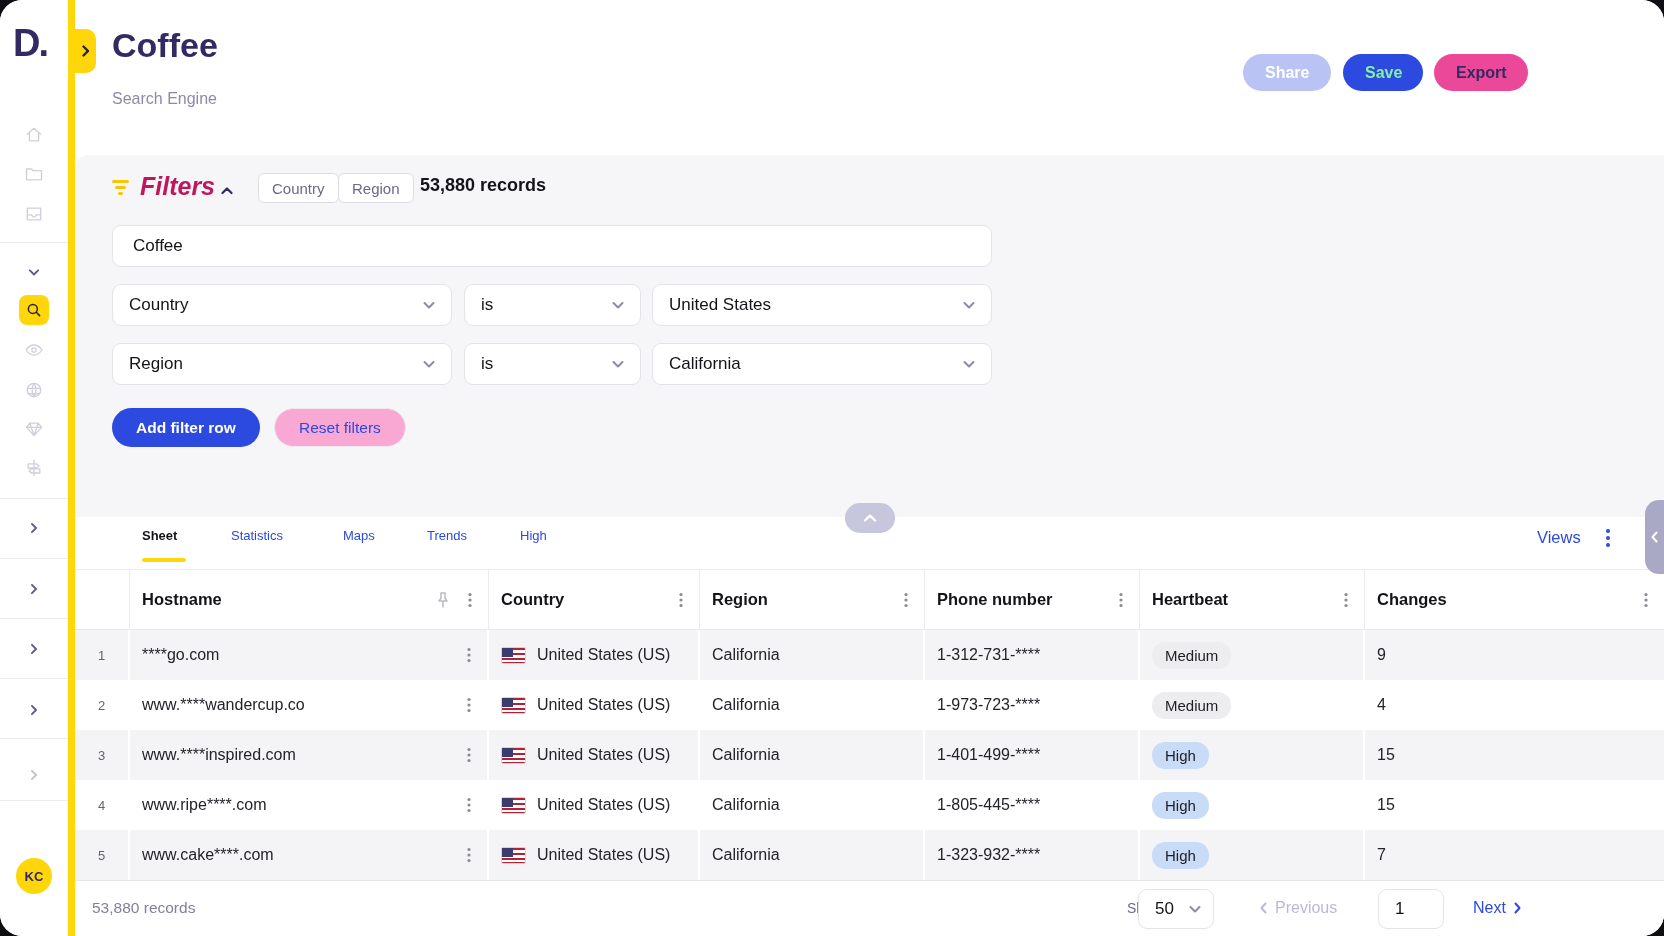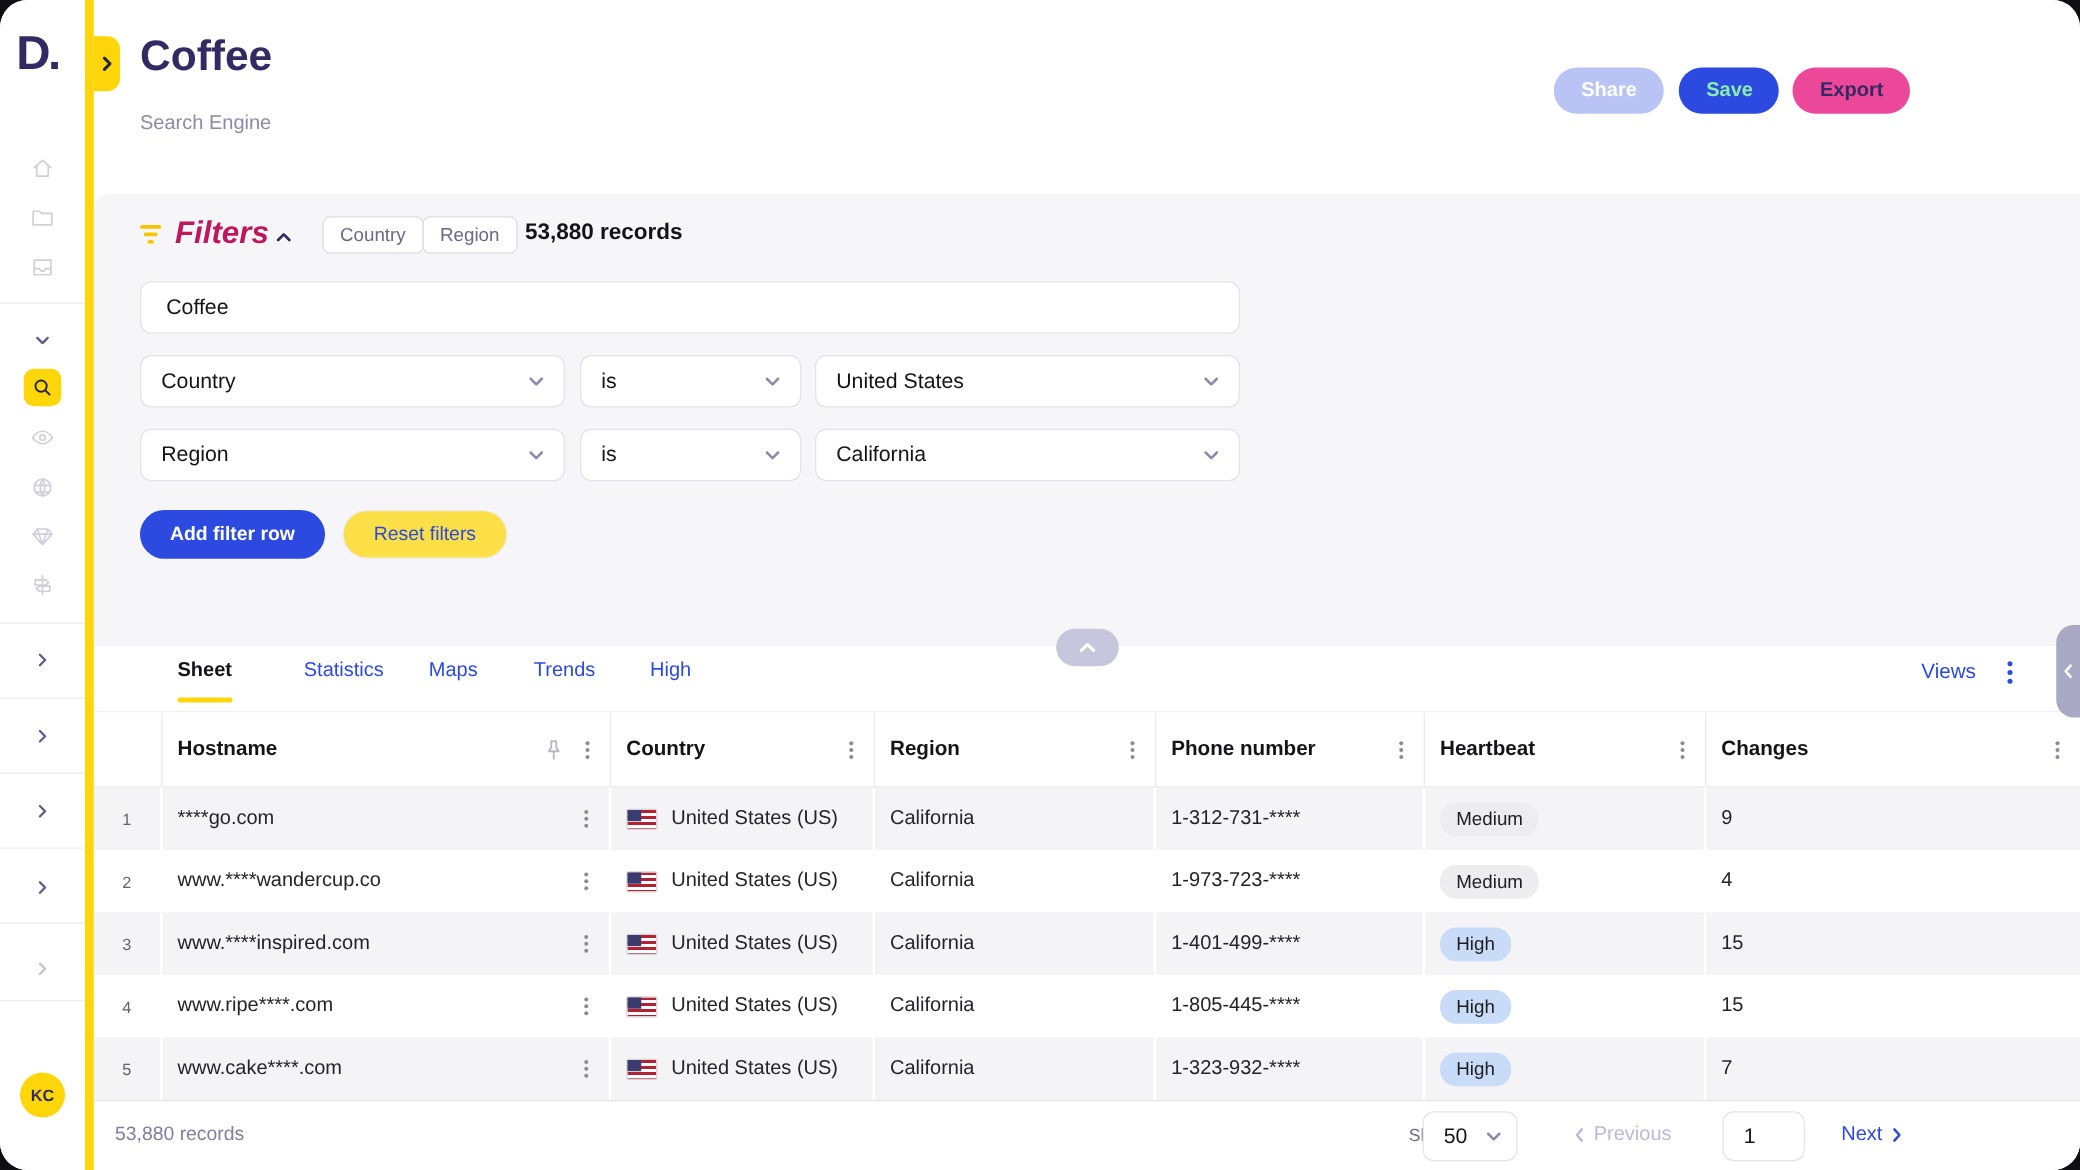"Reset filters" .btn-reset { background: #fde047 -> #f9a8d4 }
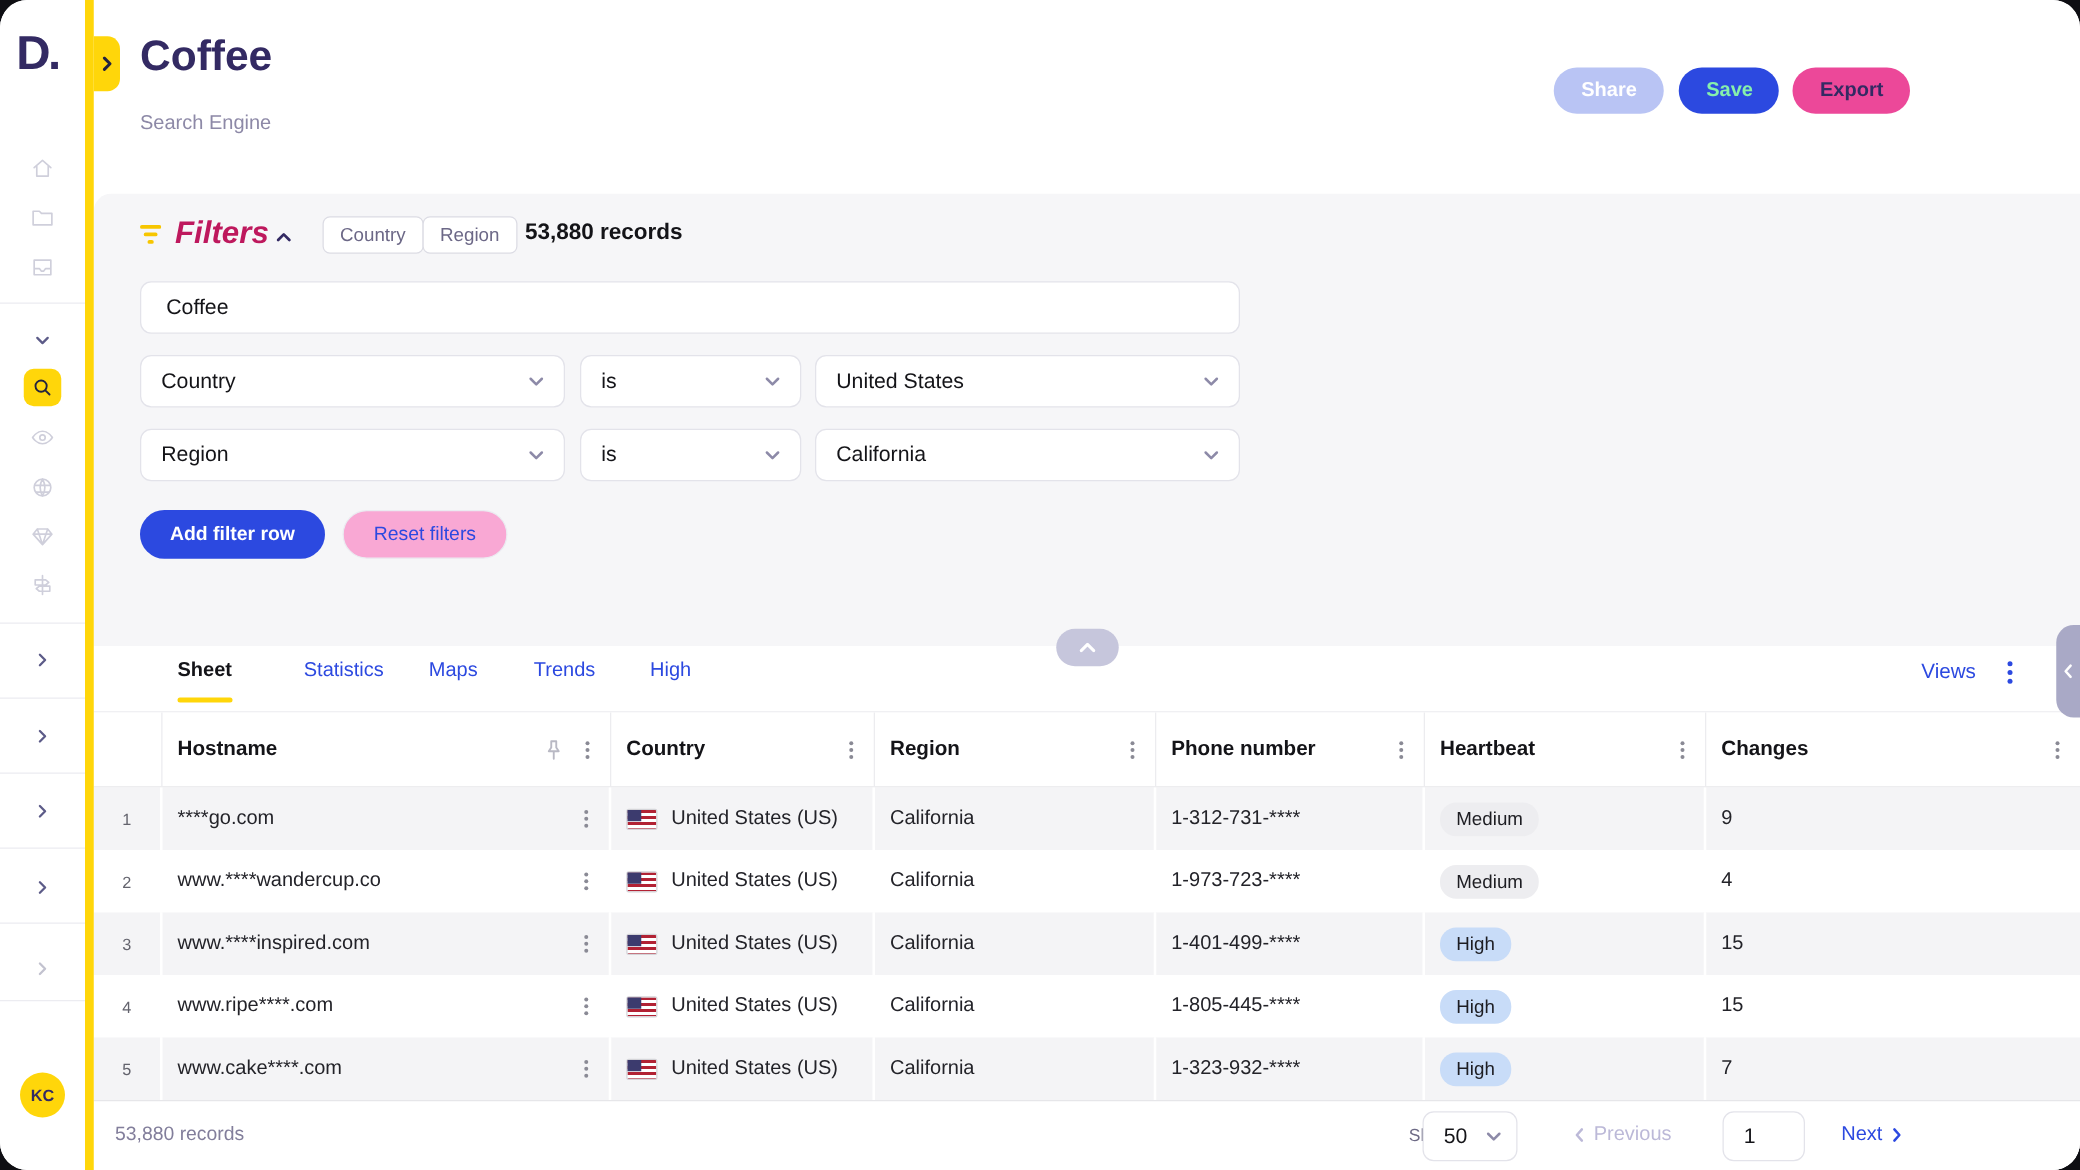"Sheet" .tab { font-size: 16px -> 13px }
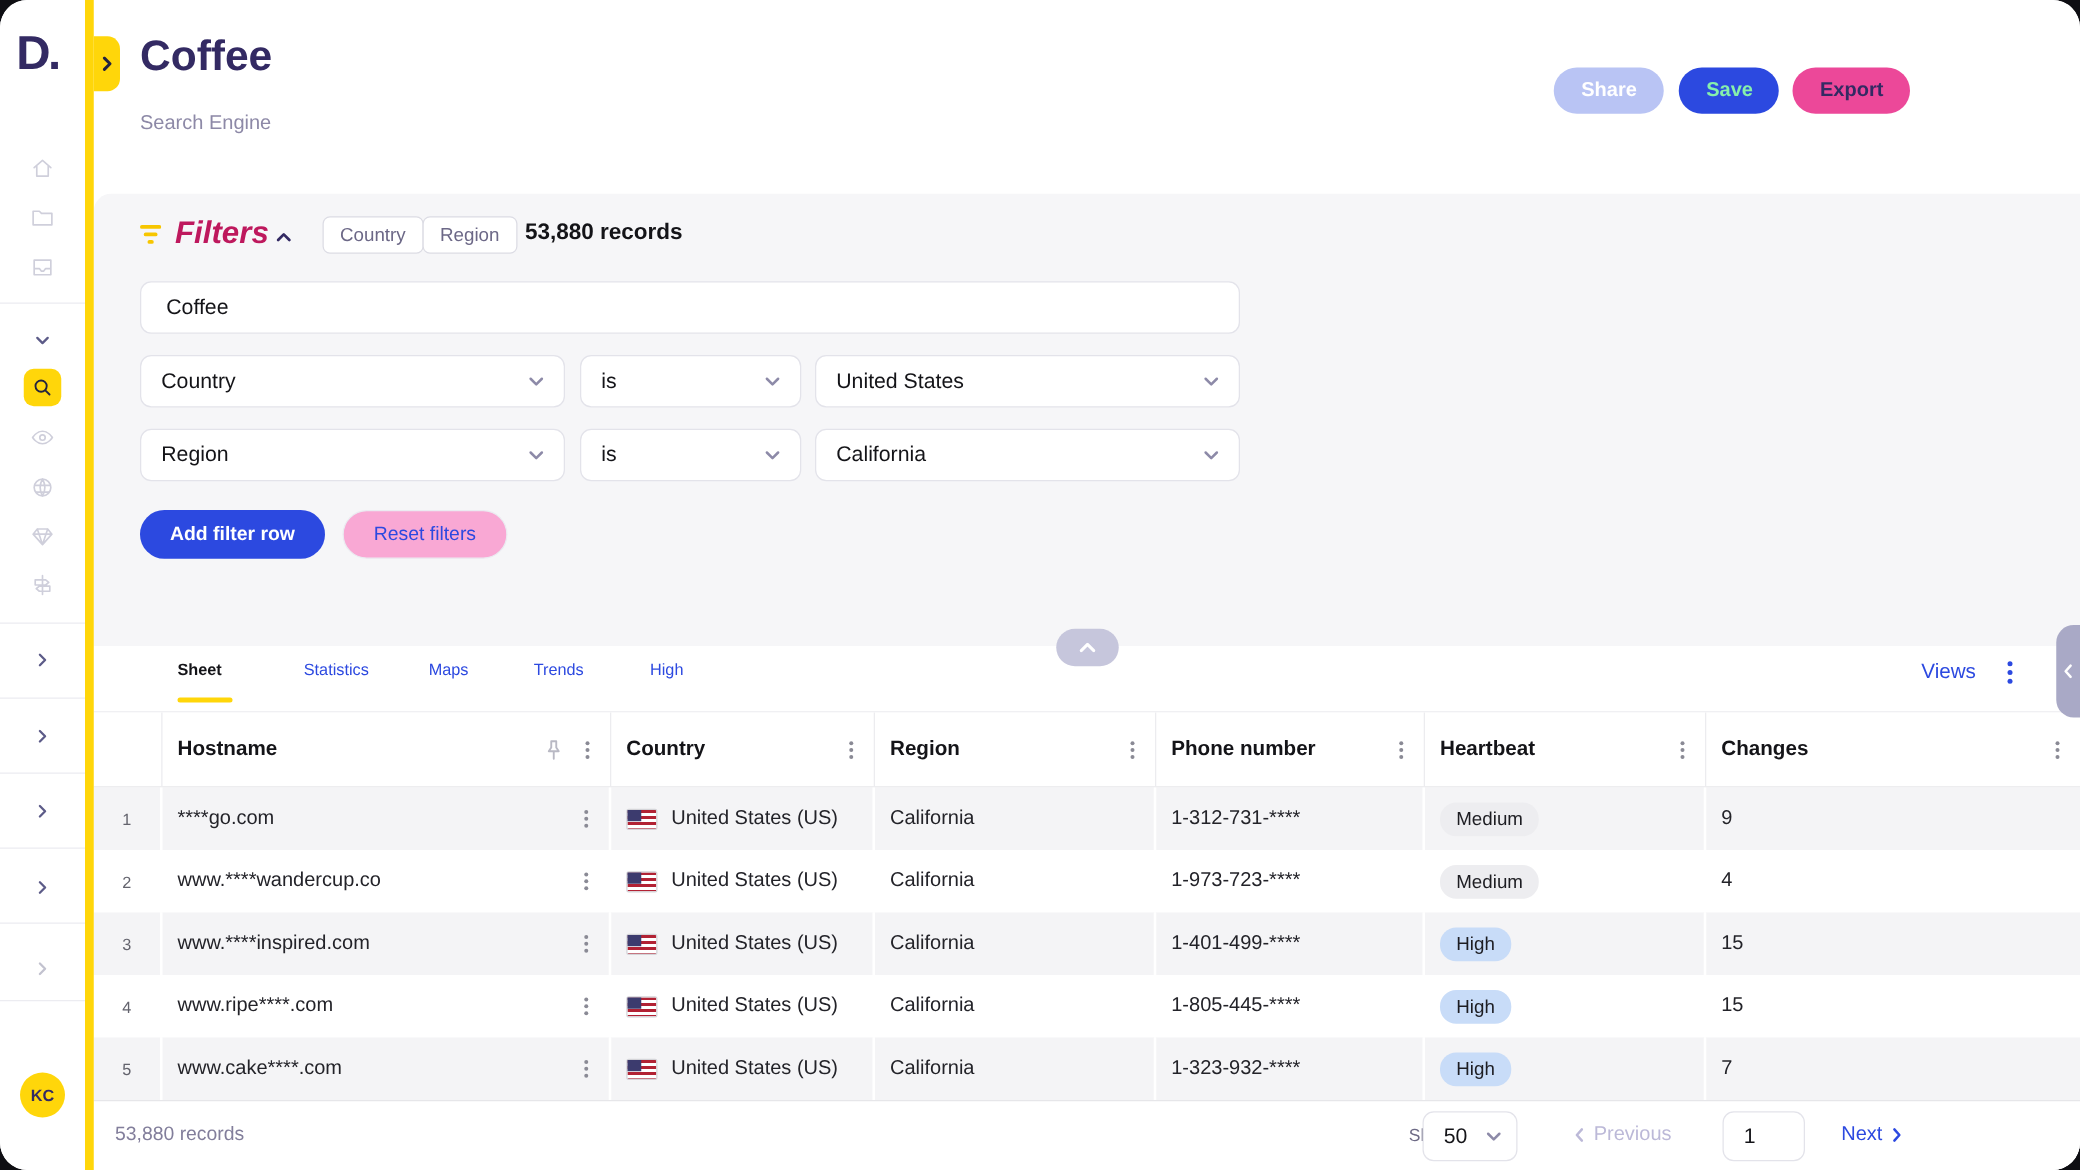"Statistics" div.tab { left: 168px -> 156px }
